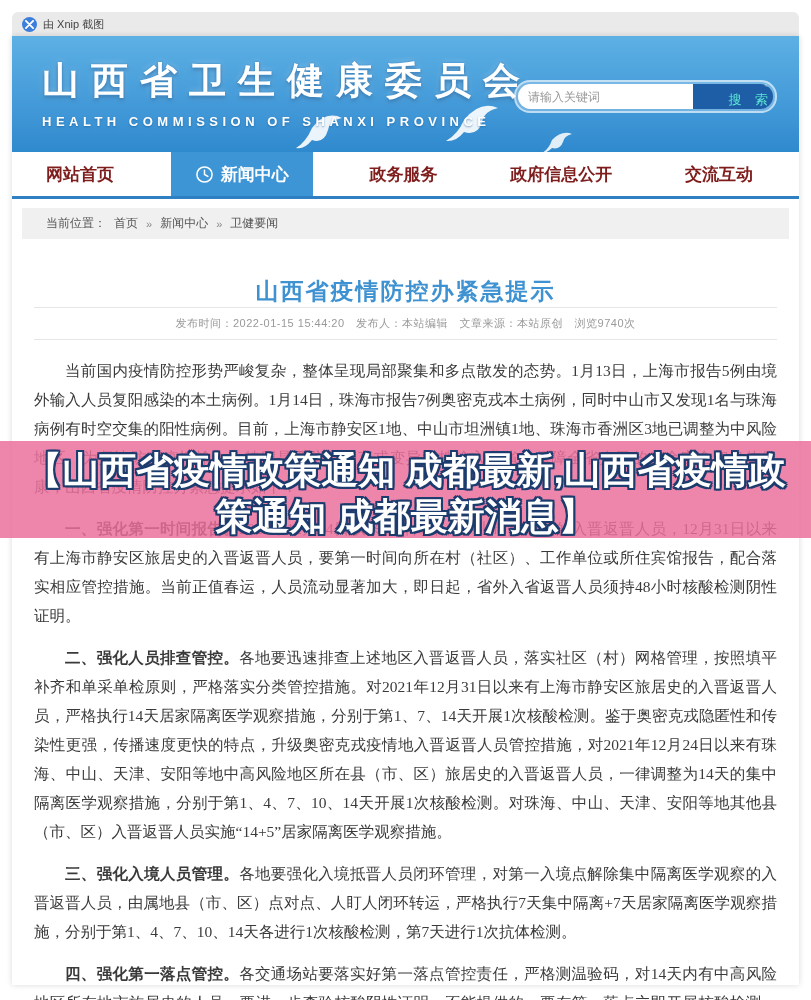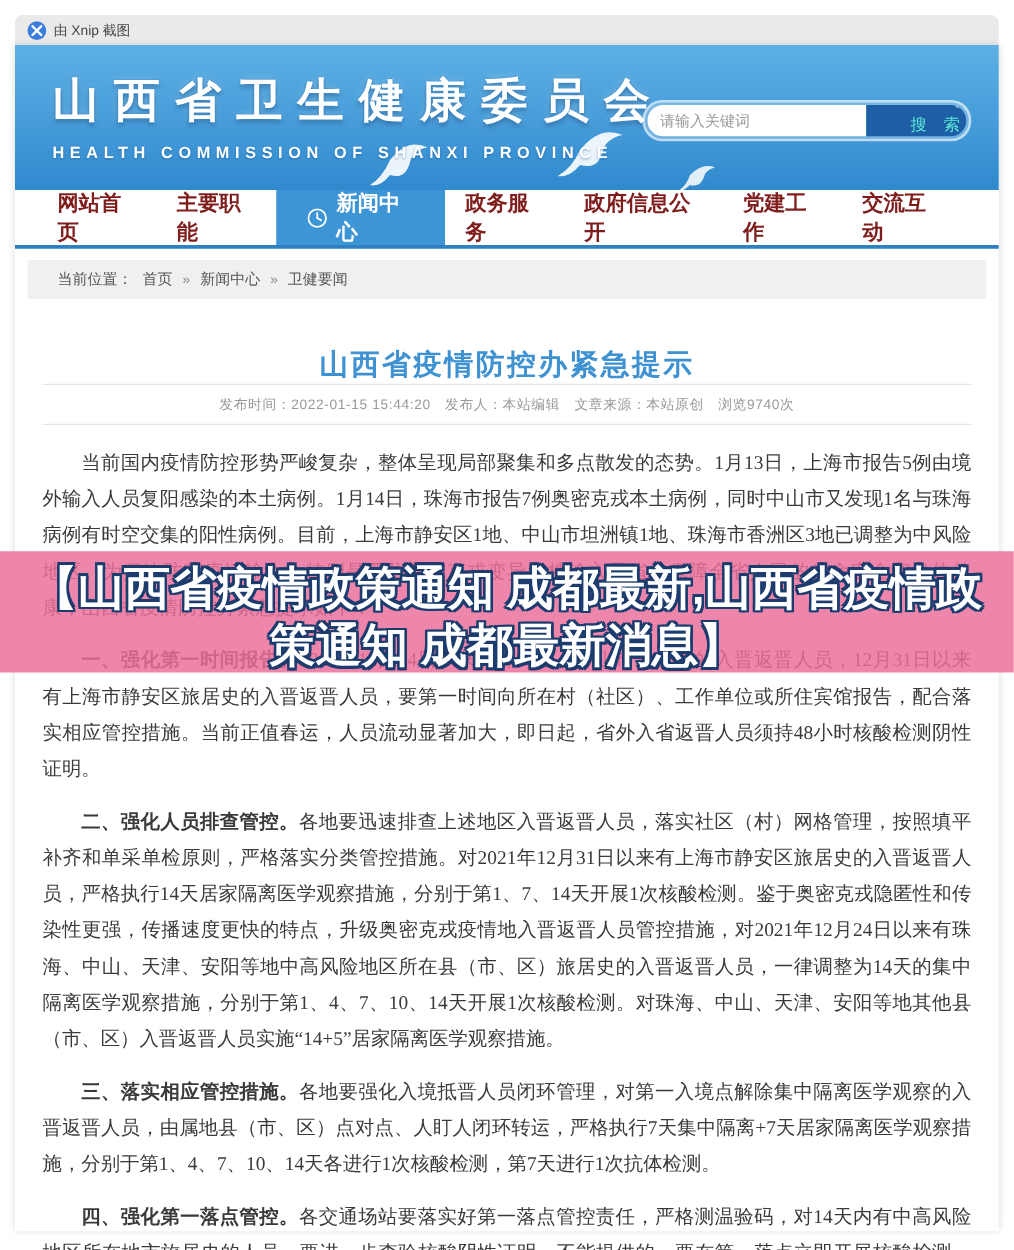"主要职能" a.nav-item { html: <a> <span>主要职能</span> </a> -> none }
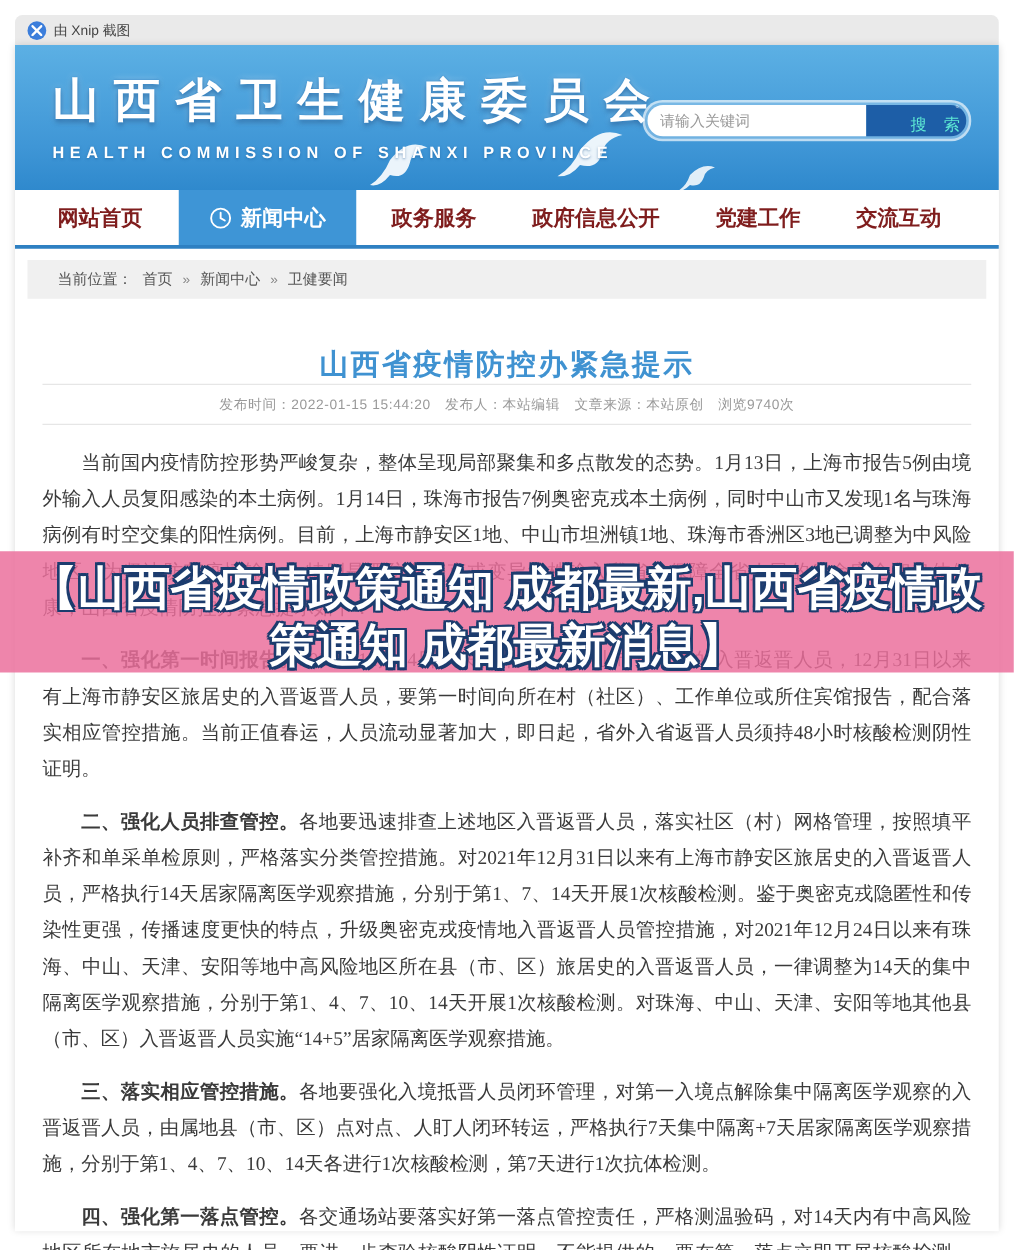"党建工作" a.nav-item { html: <a> <span>党建工作</span> </a> -> none }
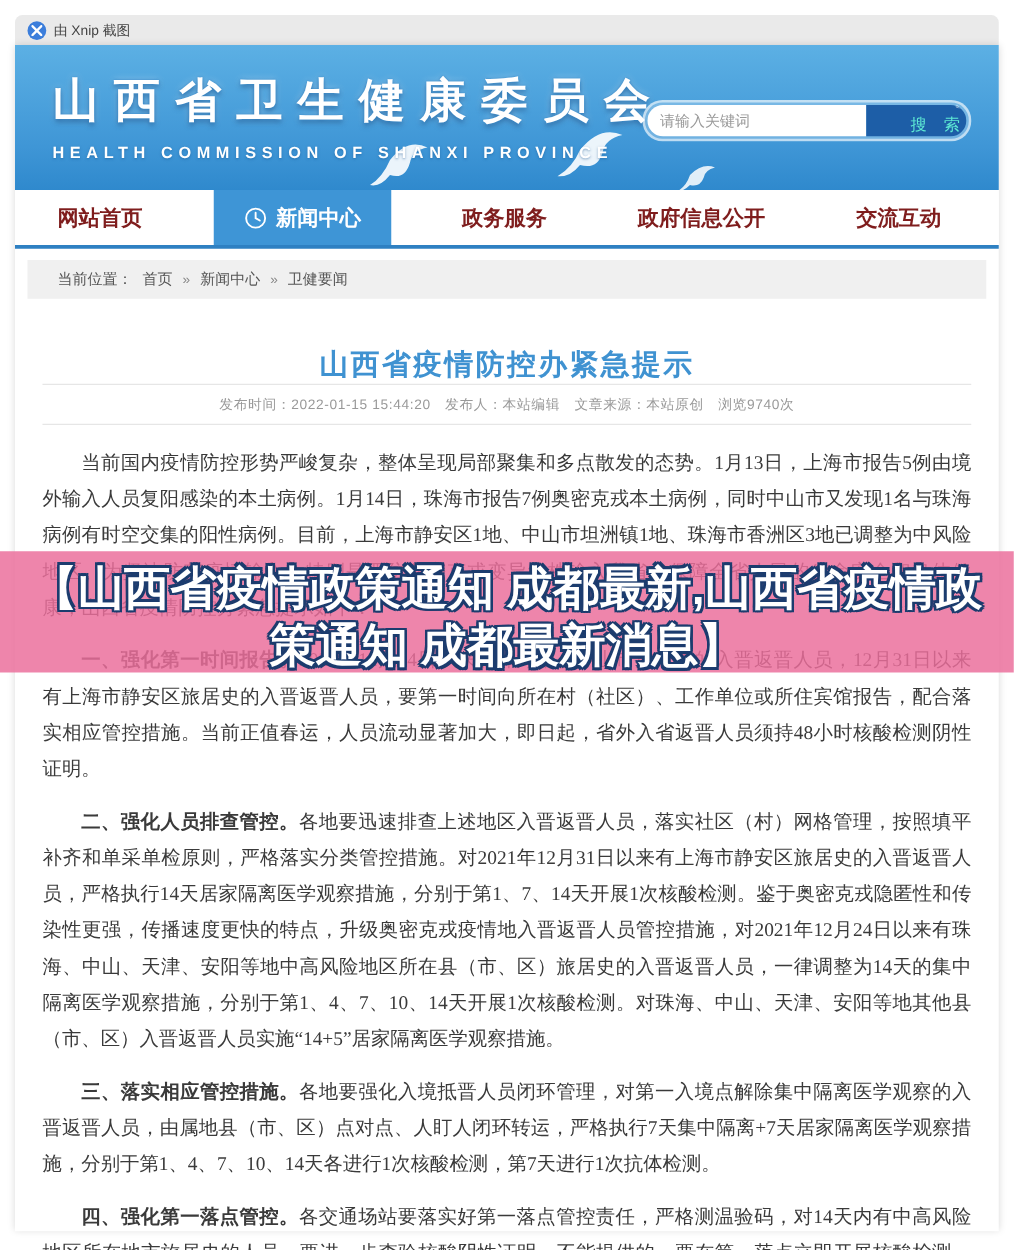"三、落实相应管控措施。" b.para-lead { text: 落实相应管控措施 -> 强化入境人员管理 }
